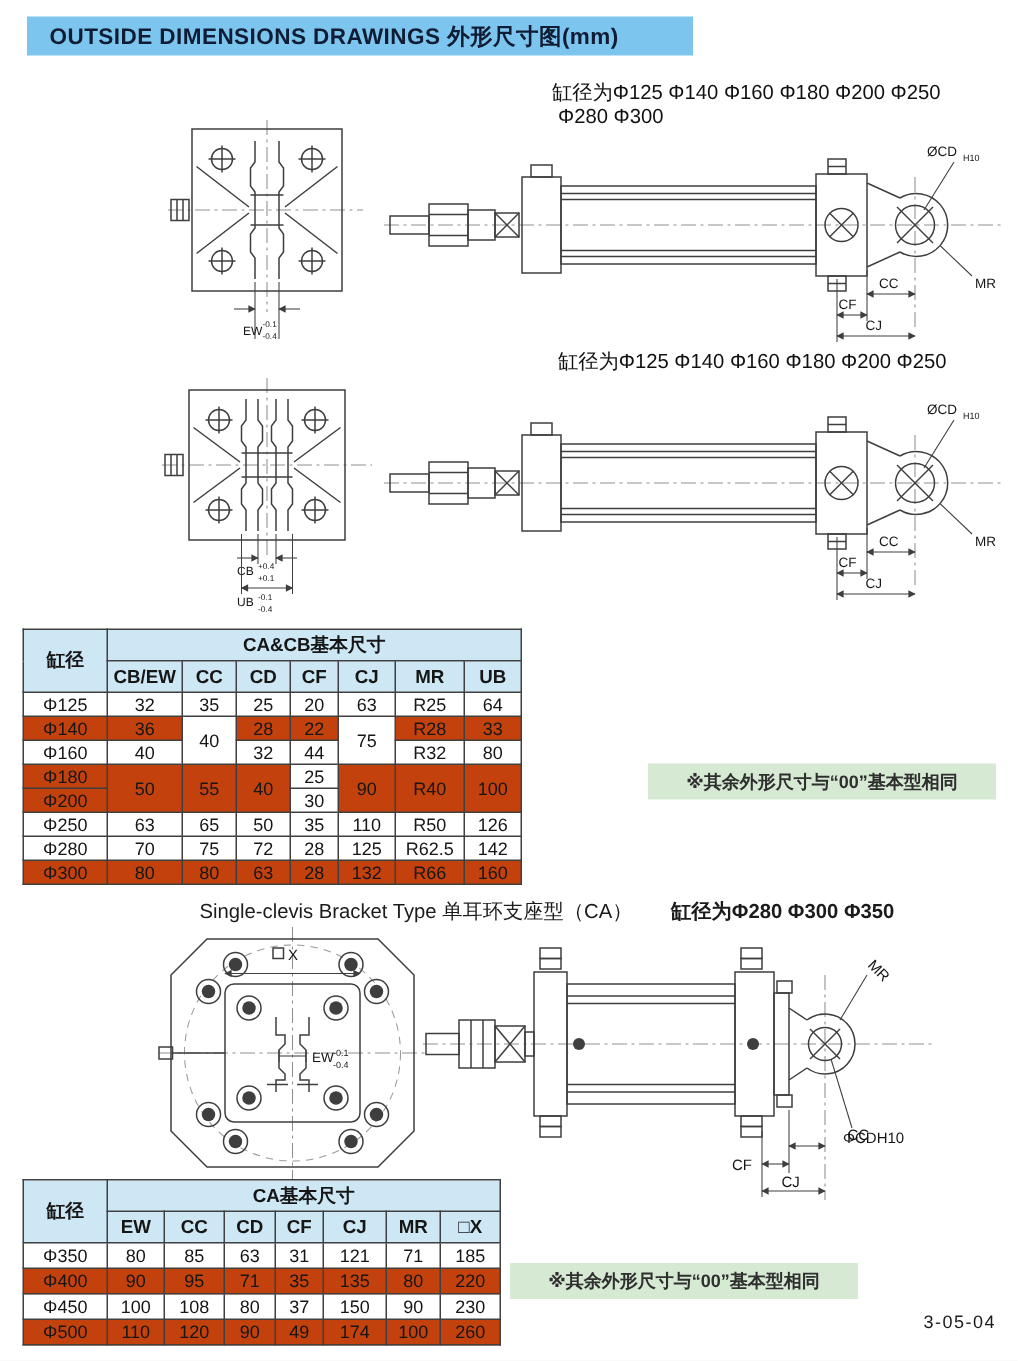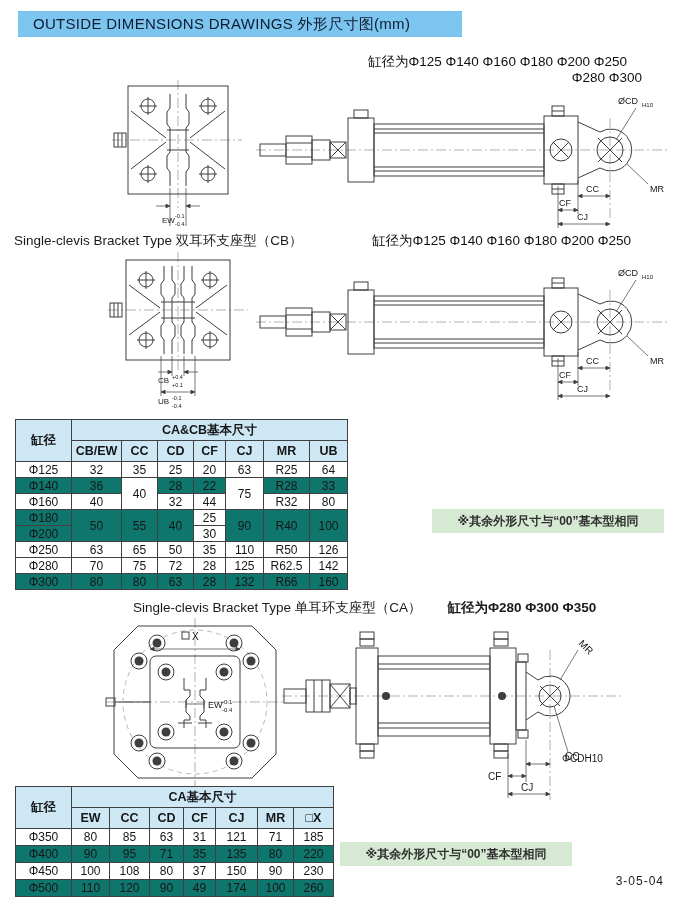"OUTSIDE DIMENSIONS DRAWINGS 外形尺寸图(mm)" .hbar span { font-weight: normal -> bold }
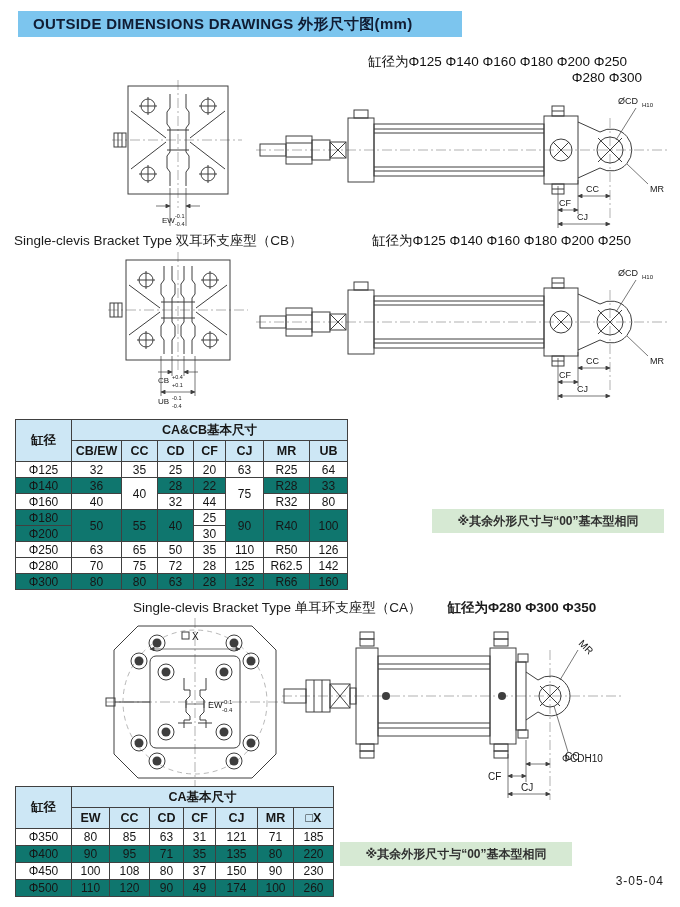"Φ280 Φ300" div.bores { left: 352px -> 372px; text-align: right -> none }
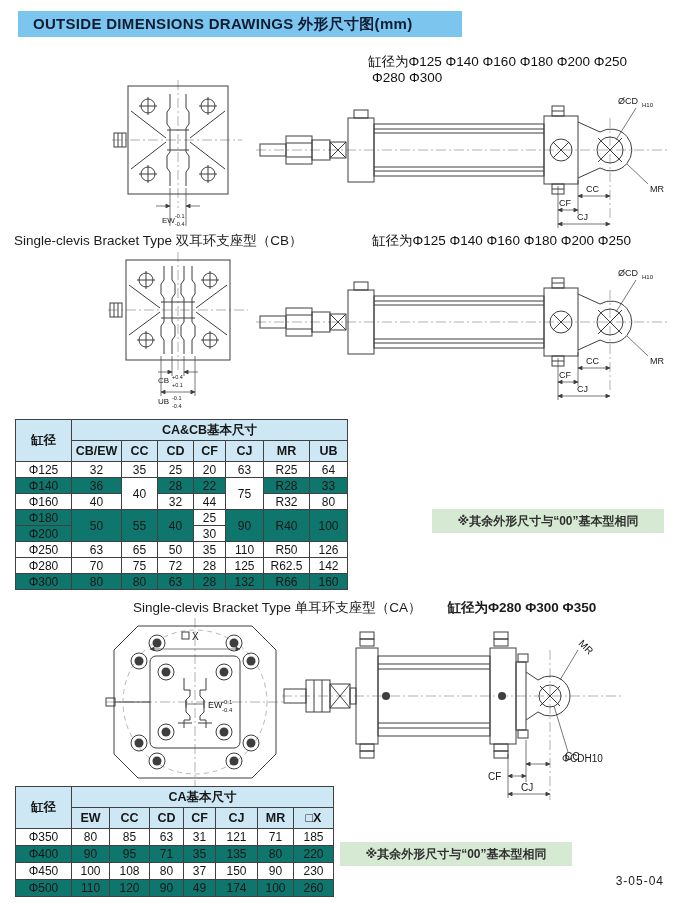"Single-clevis Bracket Type 双耳环支座型（CB）" div.sec-title { html: <div> <span>Single-clevis Bracket Type</span> <span>双耳环支座型（CB）</span> </div> -> none }
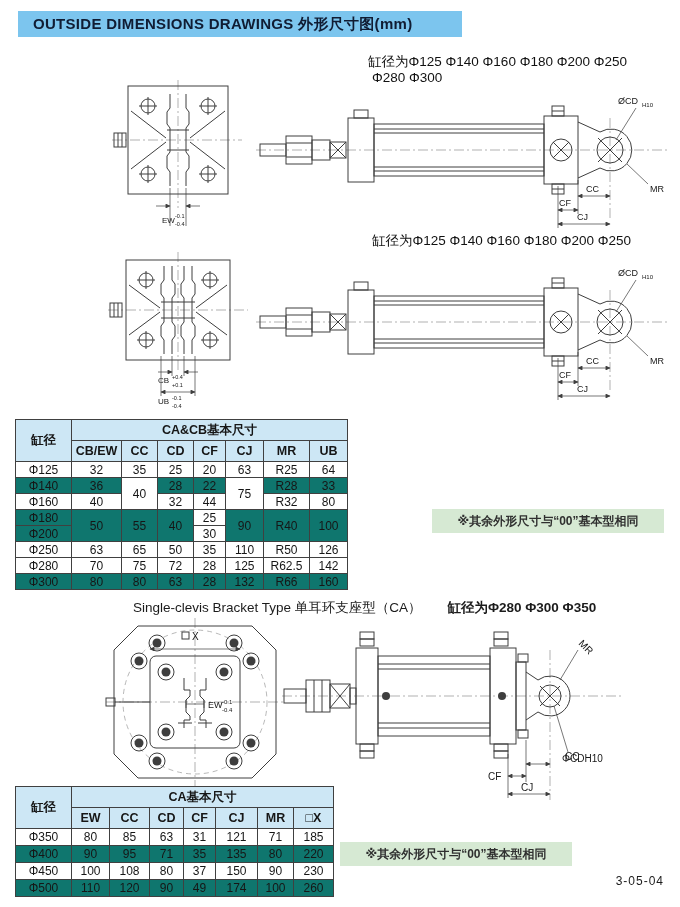"Φ140" .tbl td.g { background: #0f766e -> #c2410c }
